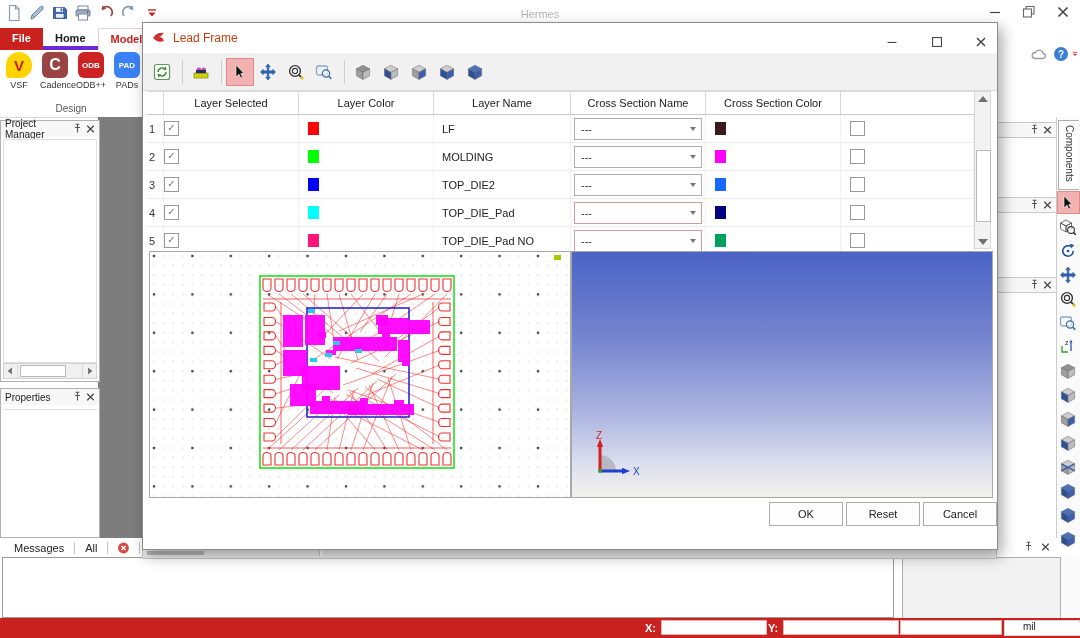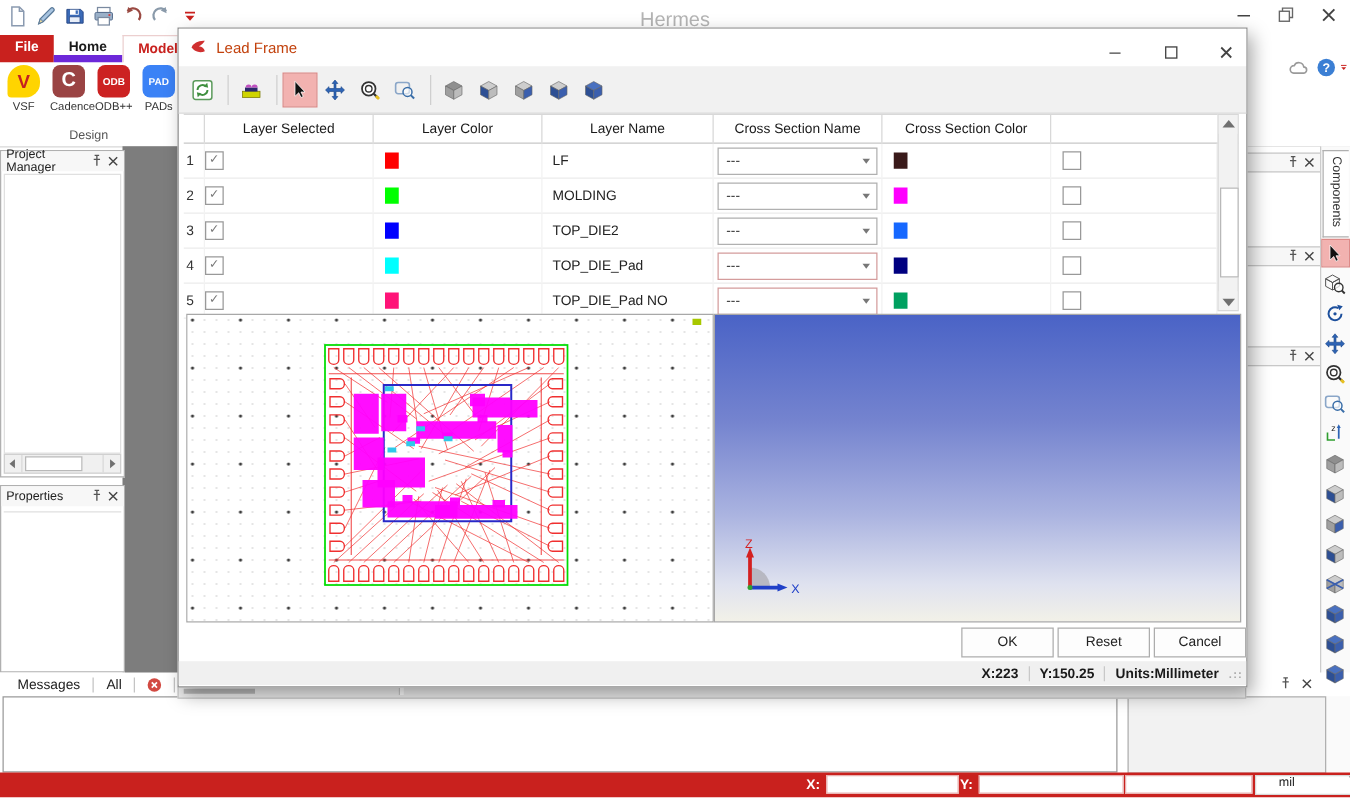"Hermes" #app-title { font-size: 16px -> 11px }
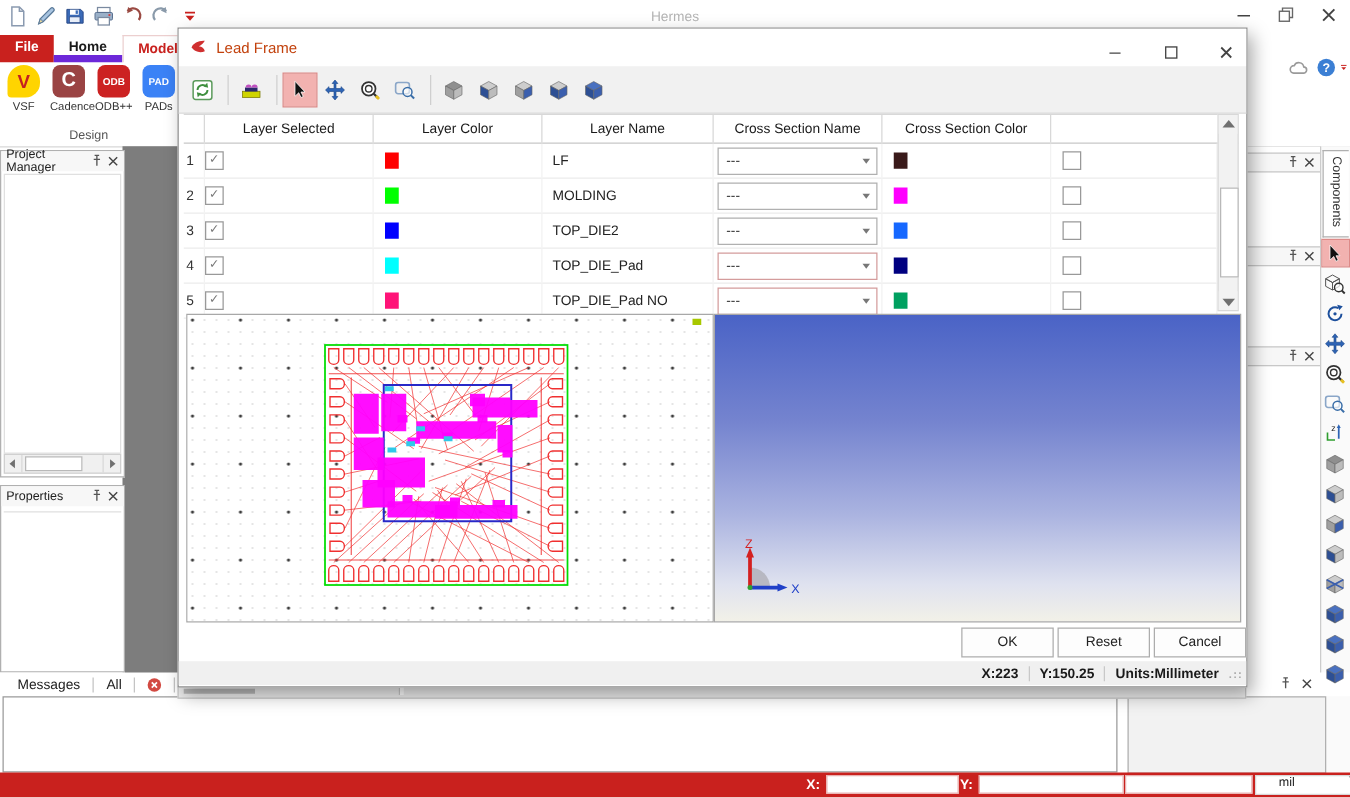"Home" .tab.home { border-bottom: 6px solid #6d28d9 -> 4px solid #6d28d9 }
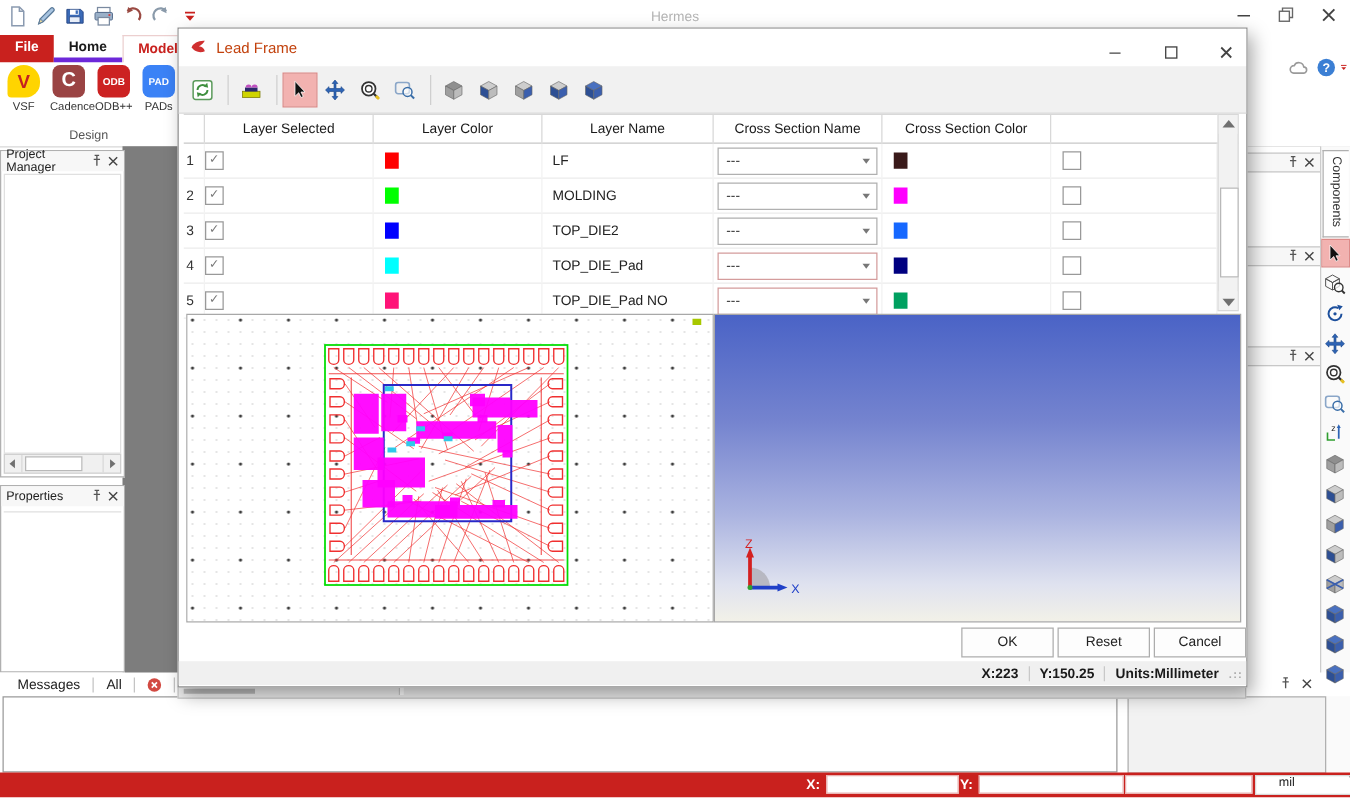"X:223" div { html: <div> <span>X:223</span> <span></span> <span>Y:150.25</span> <span></span> <span>Units:Millimeter</span> <span>.::</span> </div> -> none }
